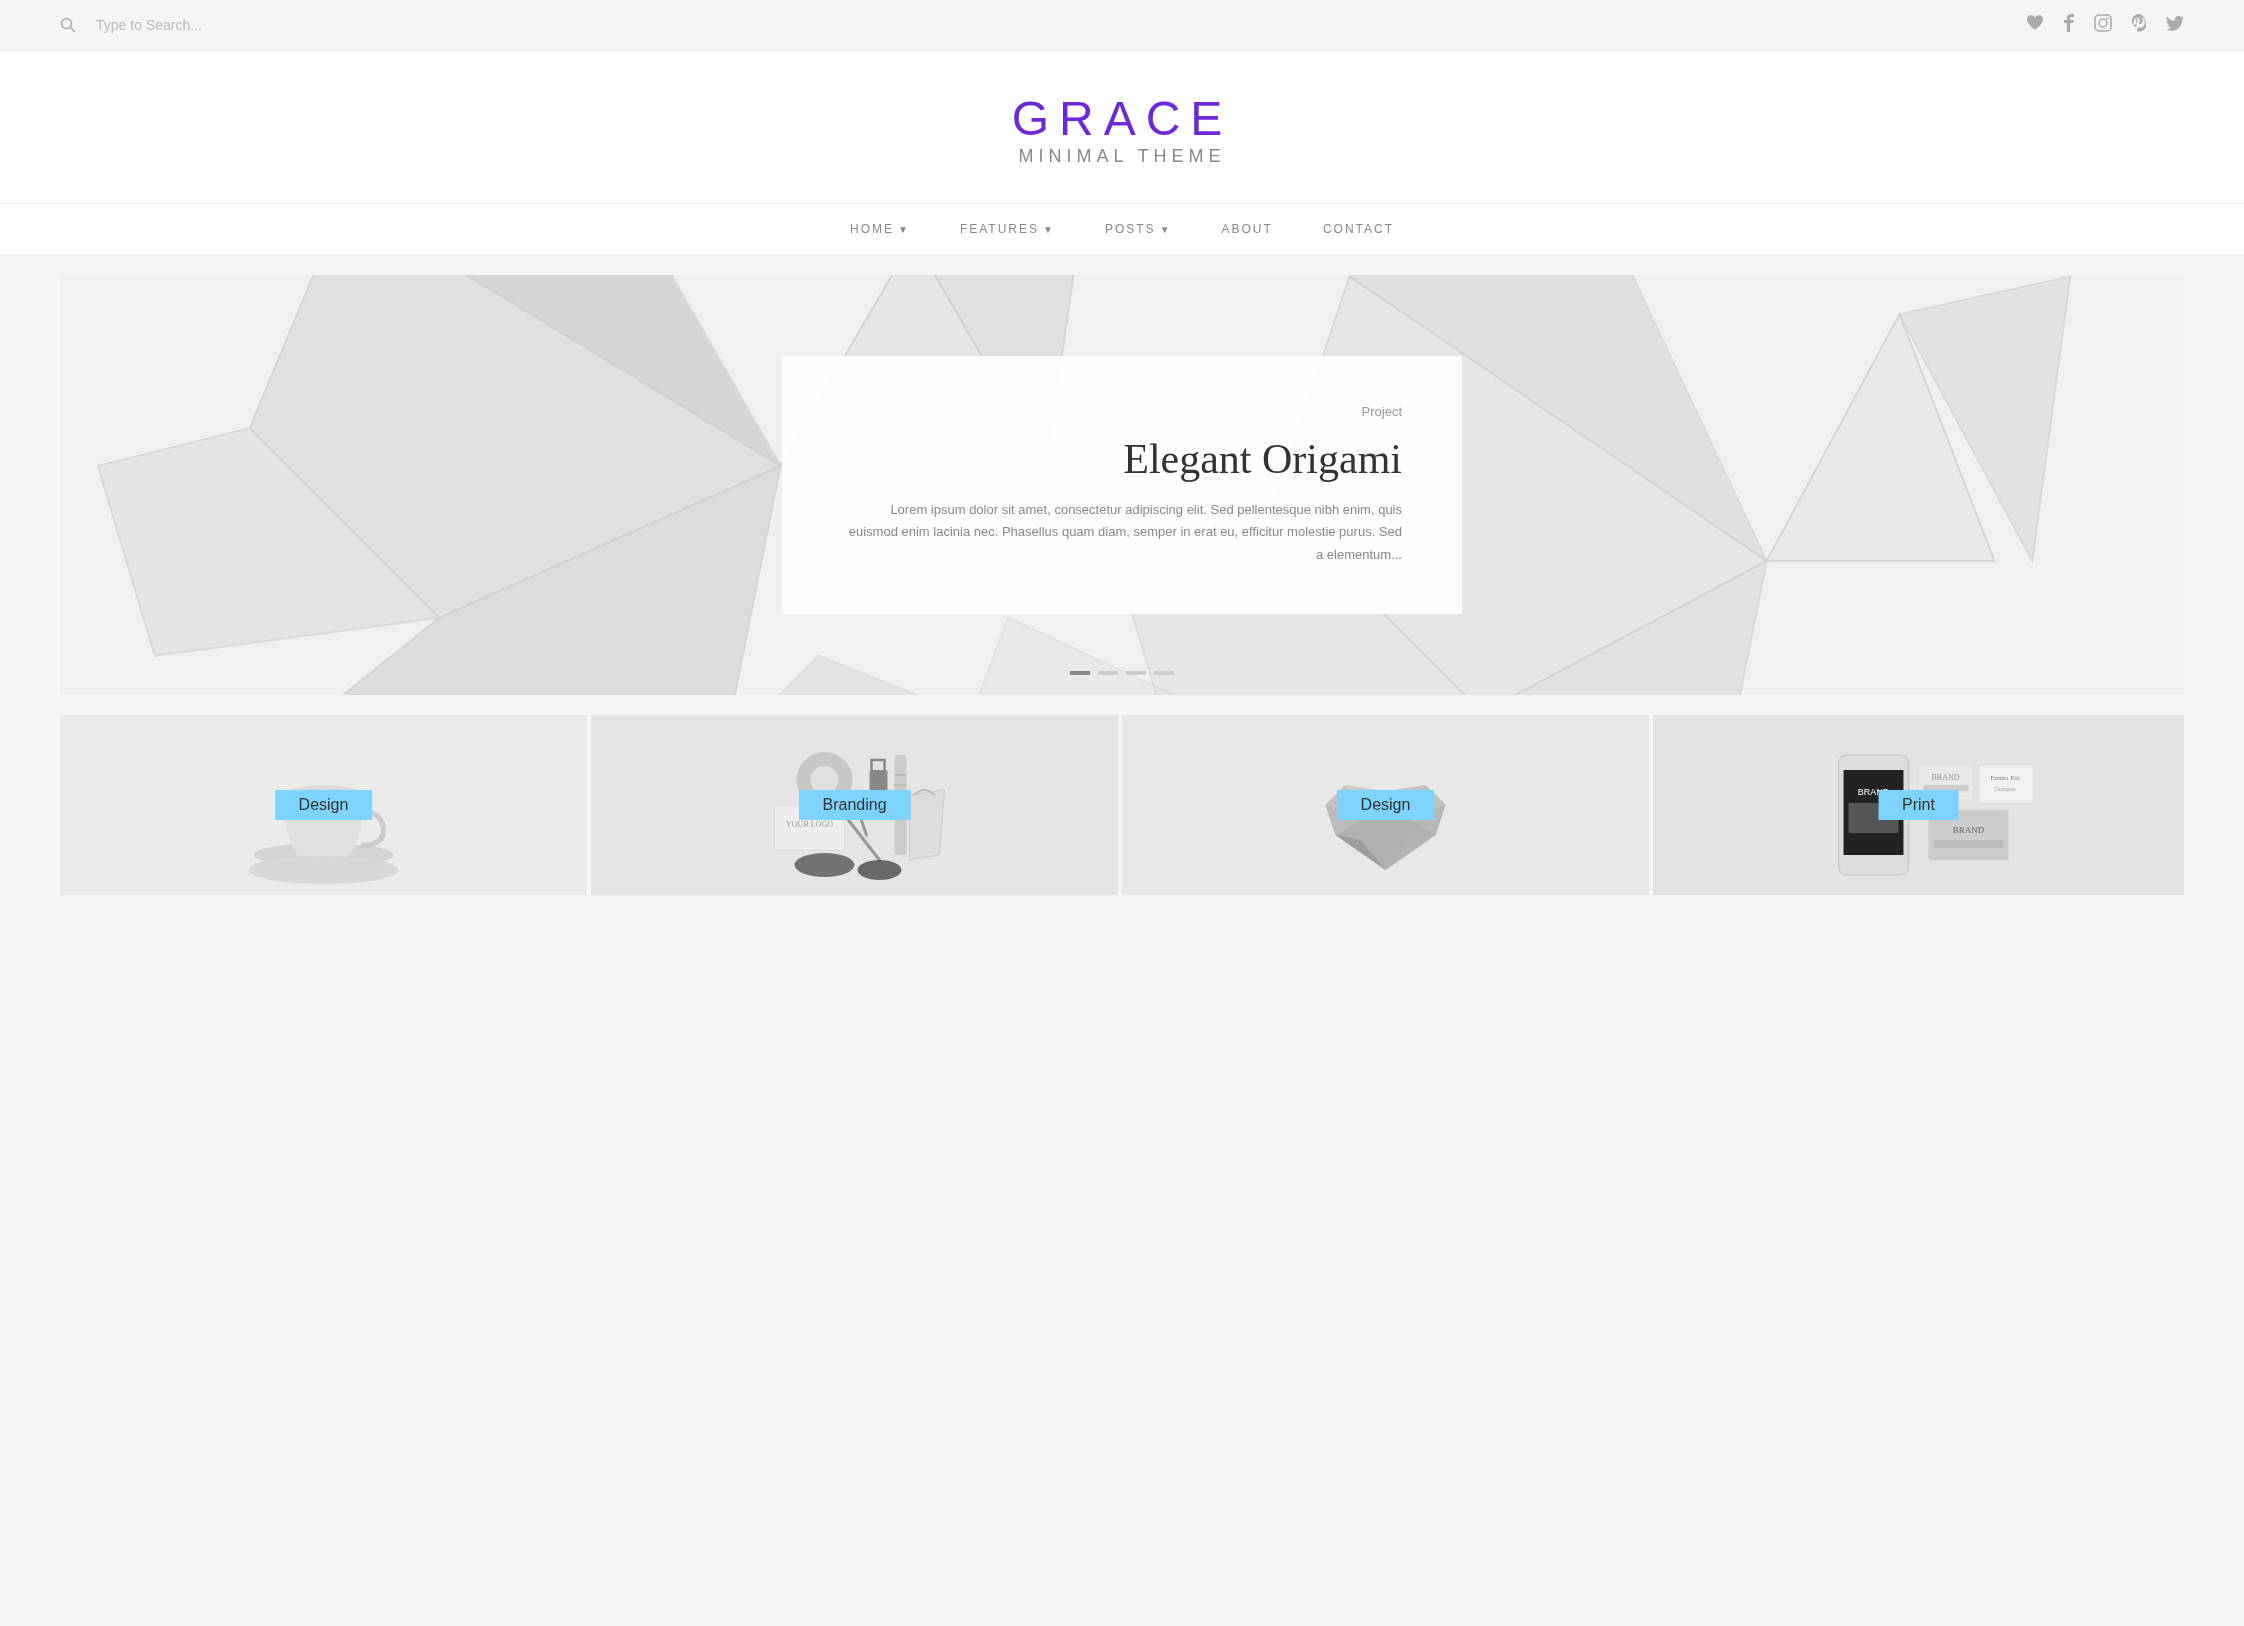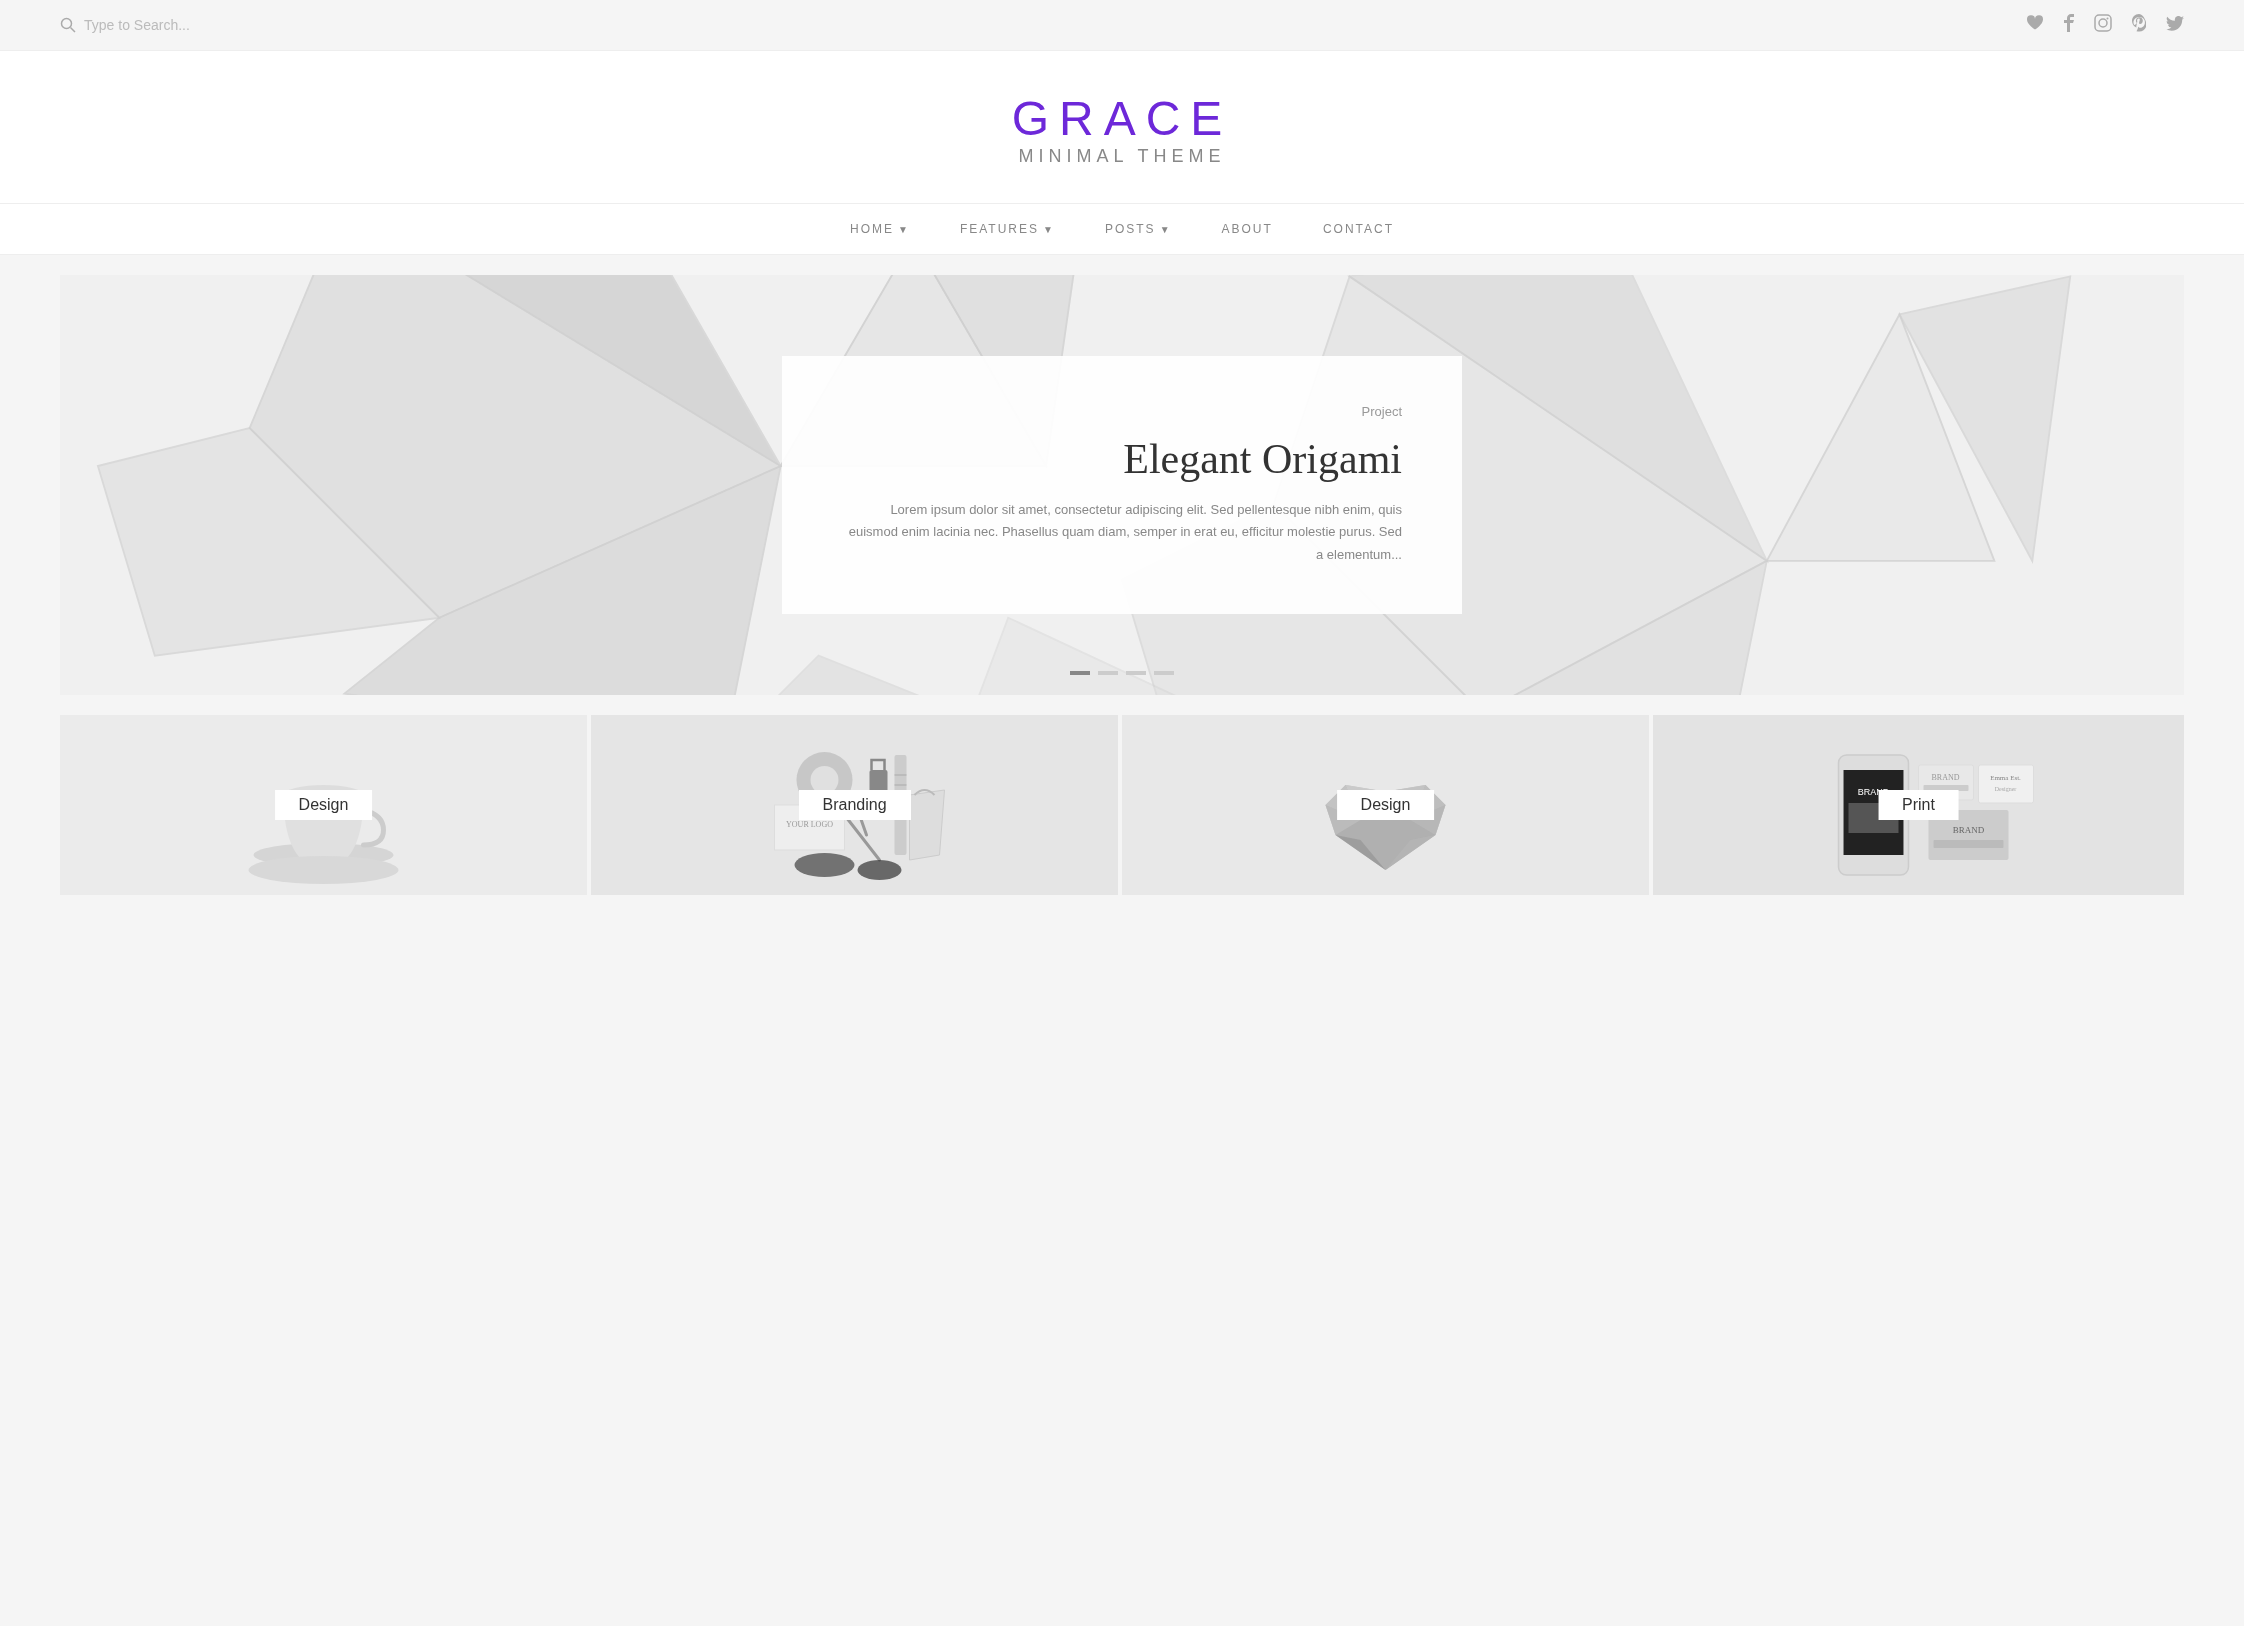"Type to Search..." .search-area { gap: 8px -> 20px }
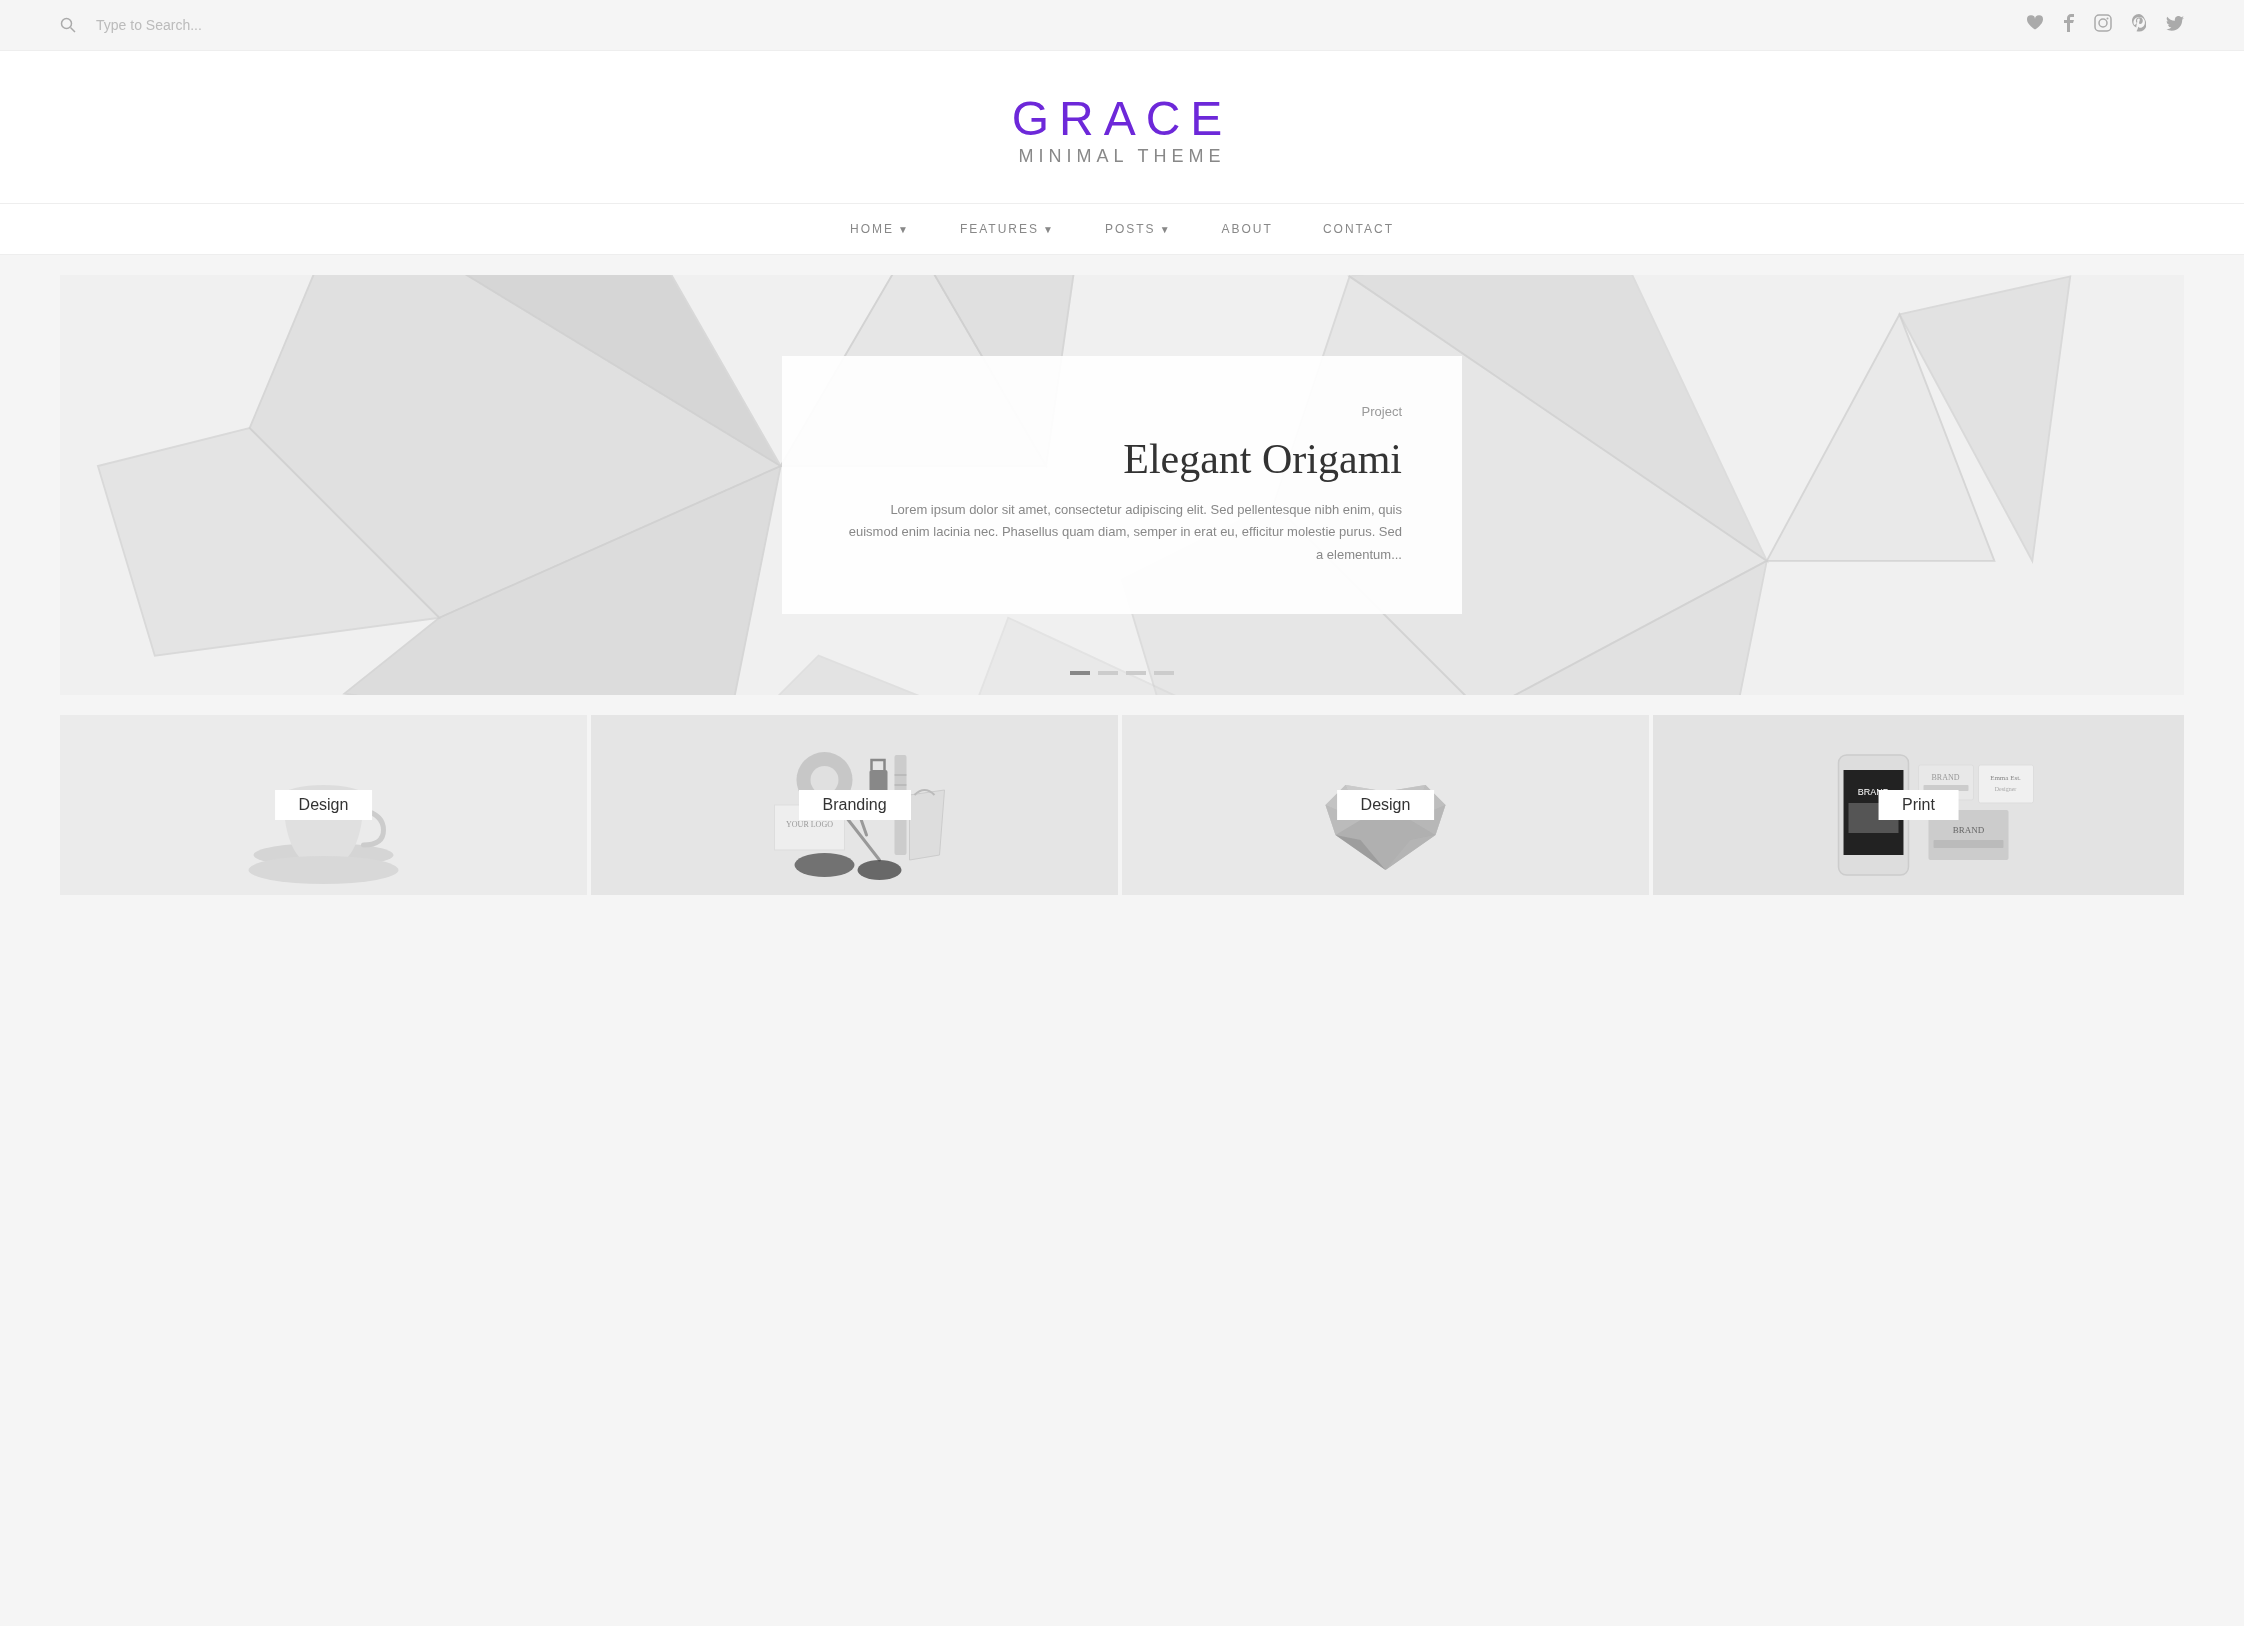"Design" .portfolio-label { background: #ffffff -> #7dd3fc }
